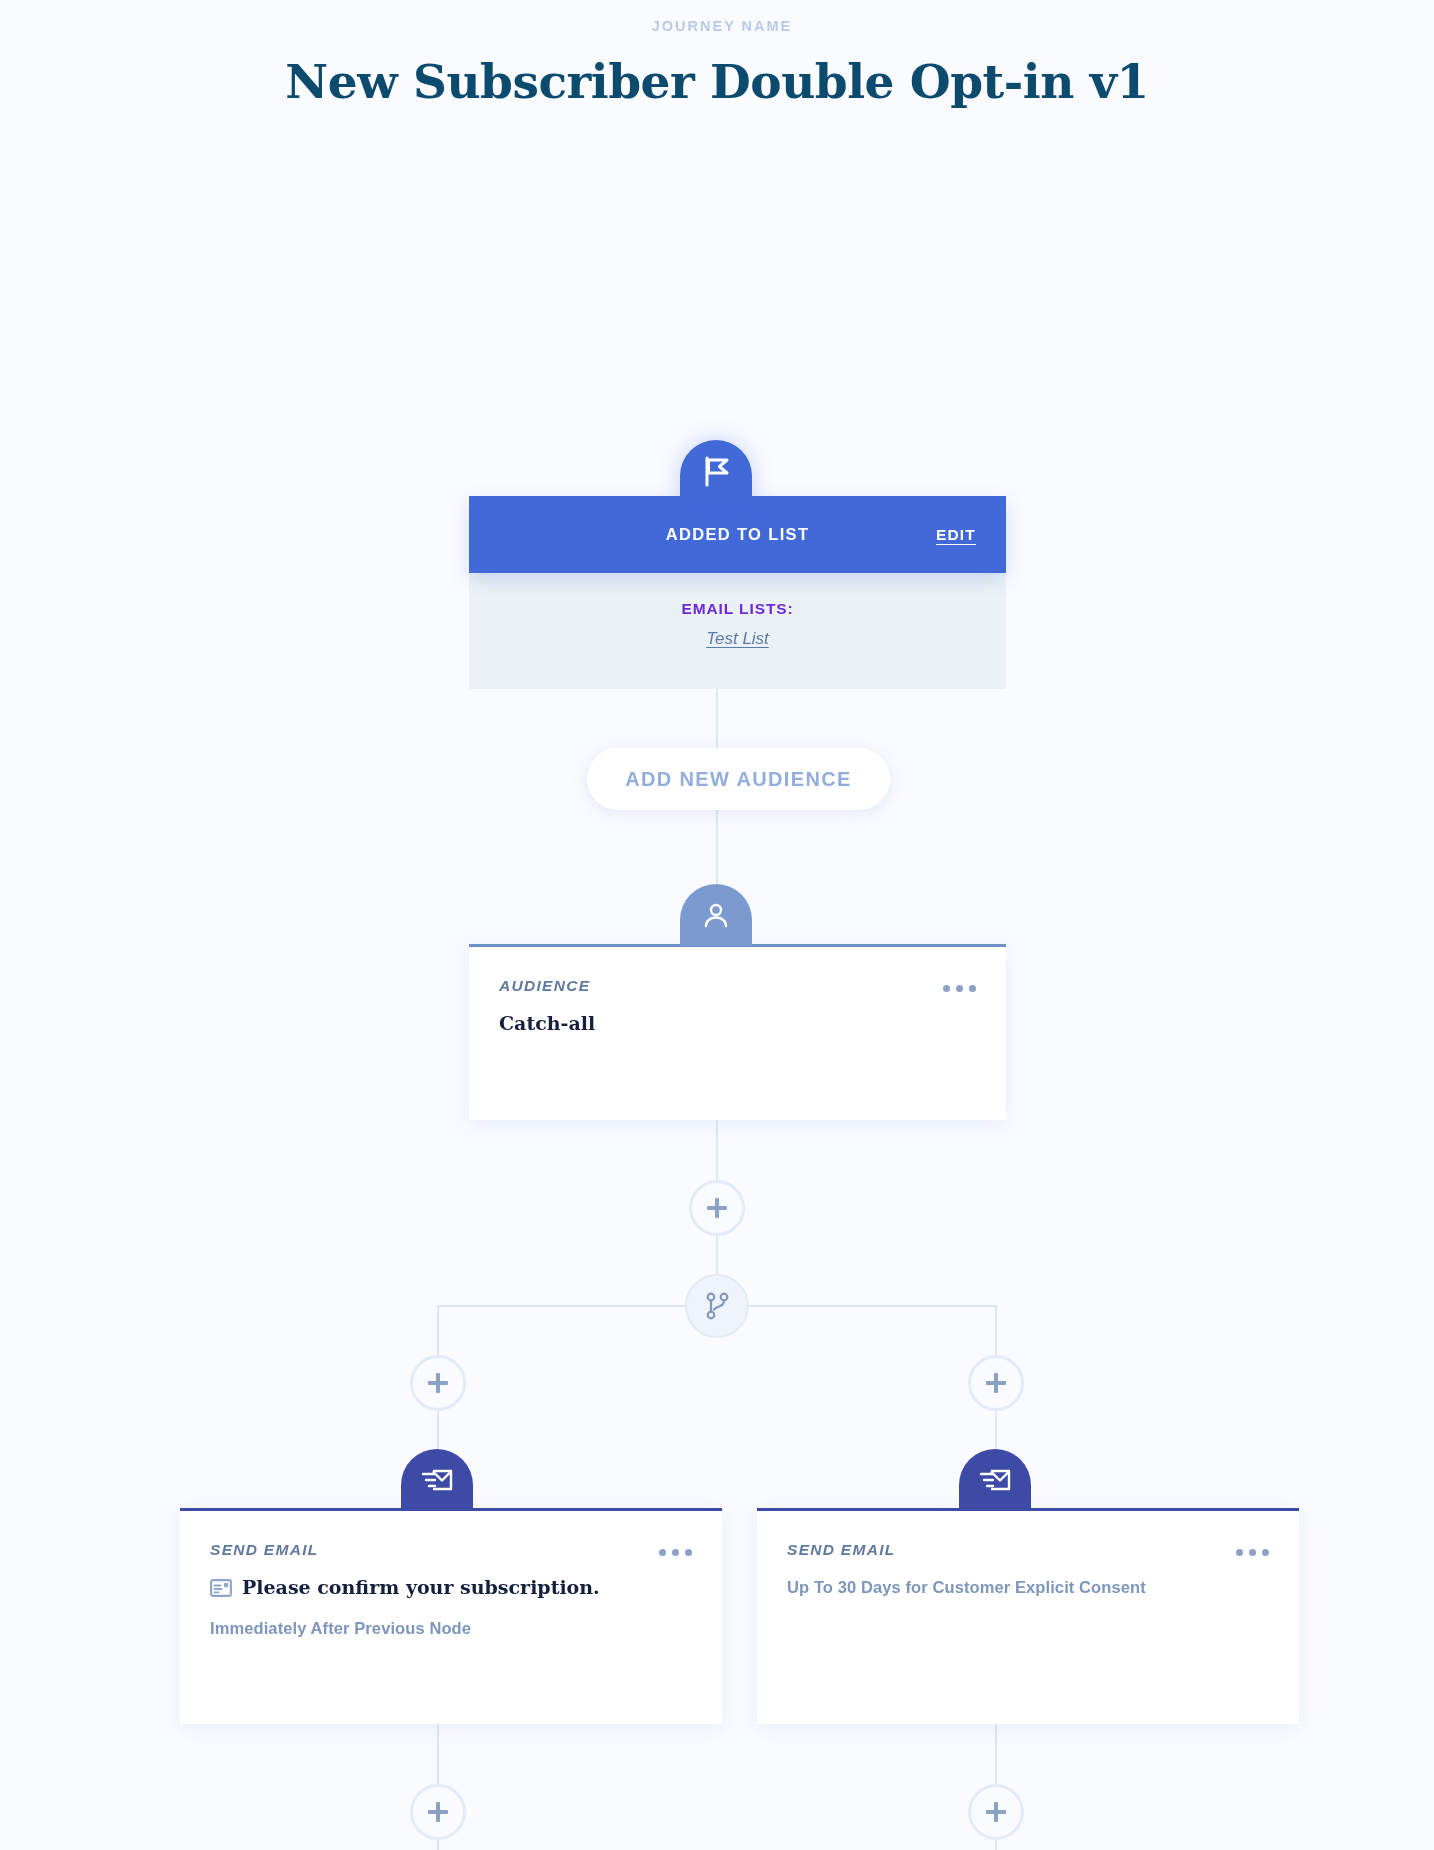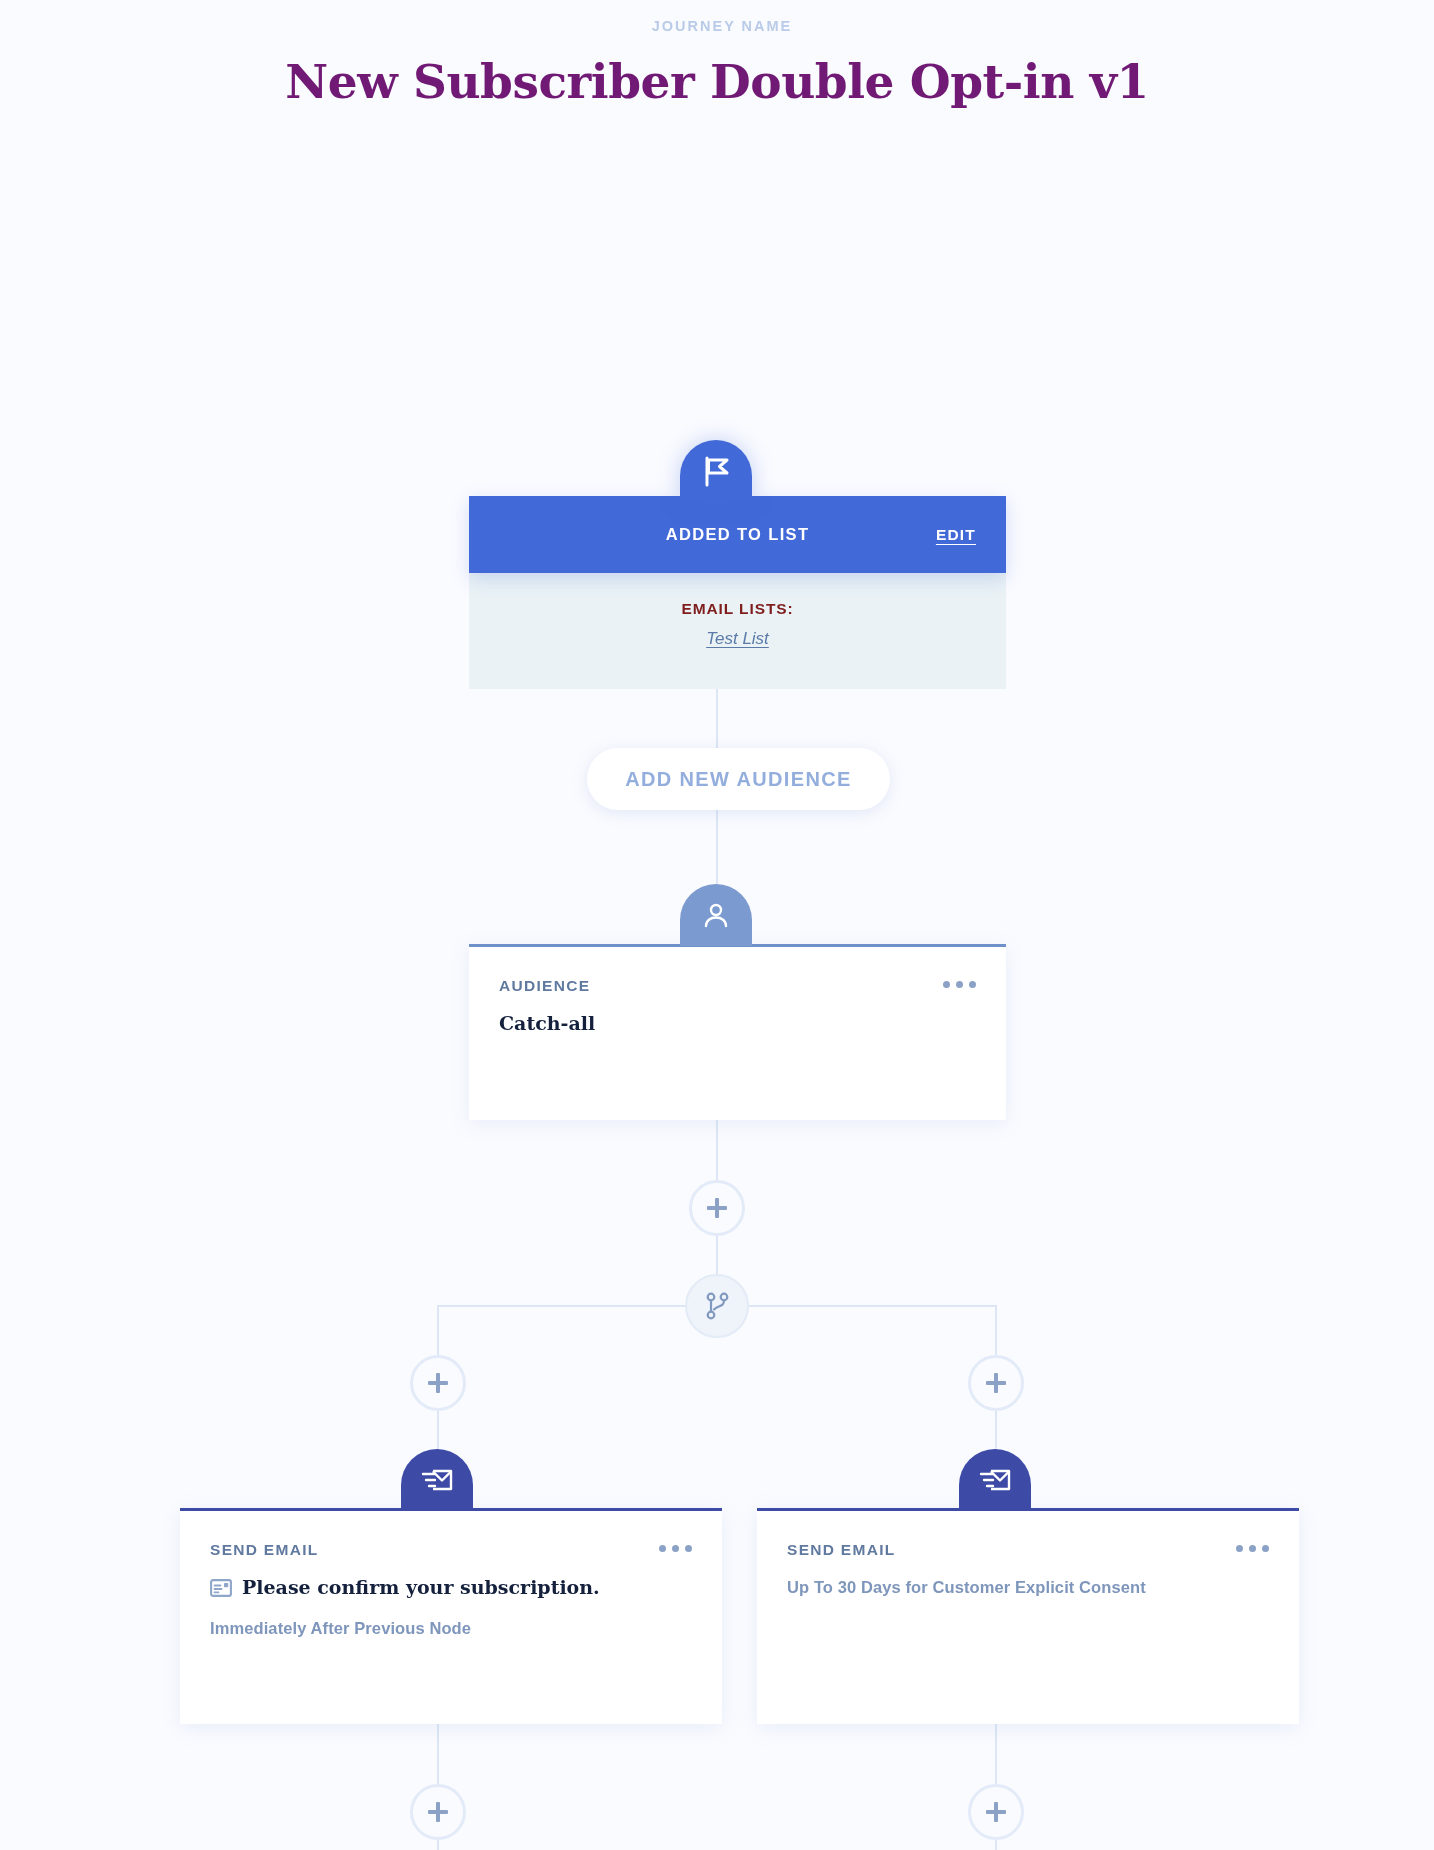"New Subscriber Double Opt-in v1" .journey-title { color: #701a75 -> #0c4a6e }
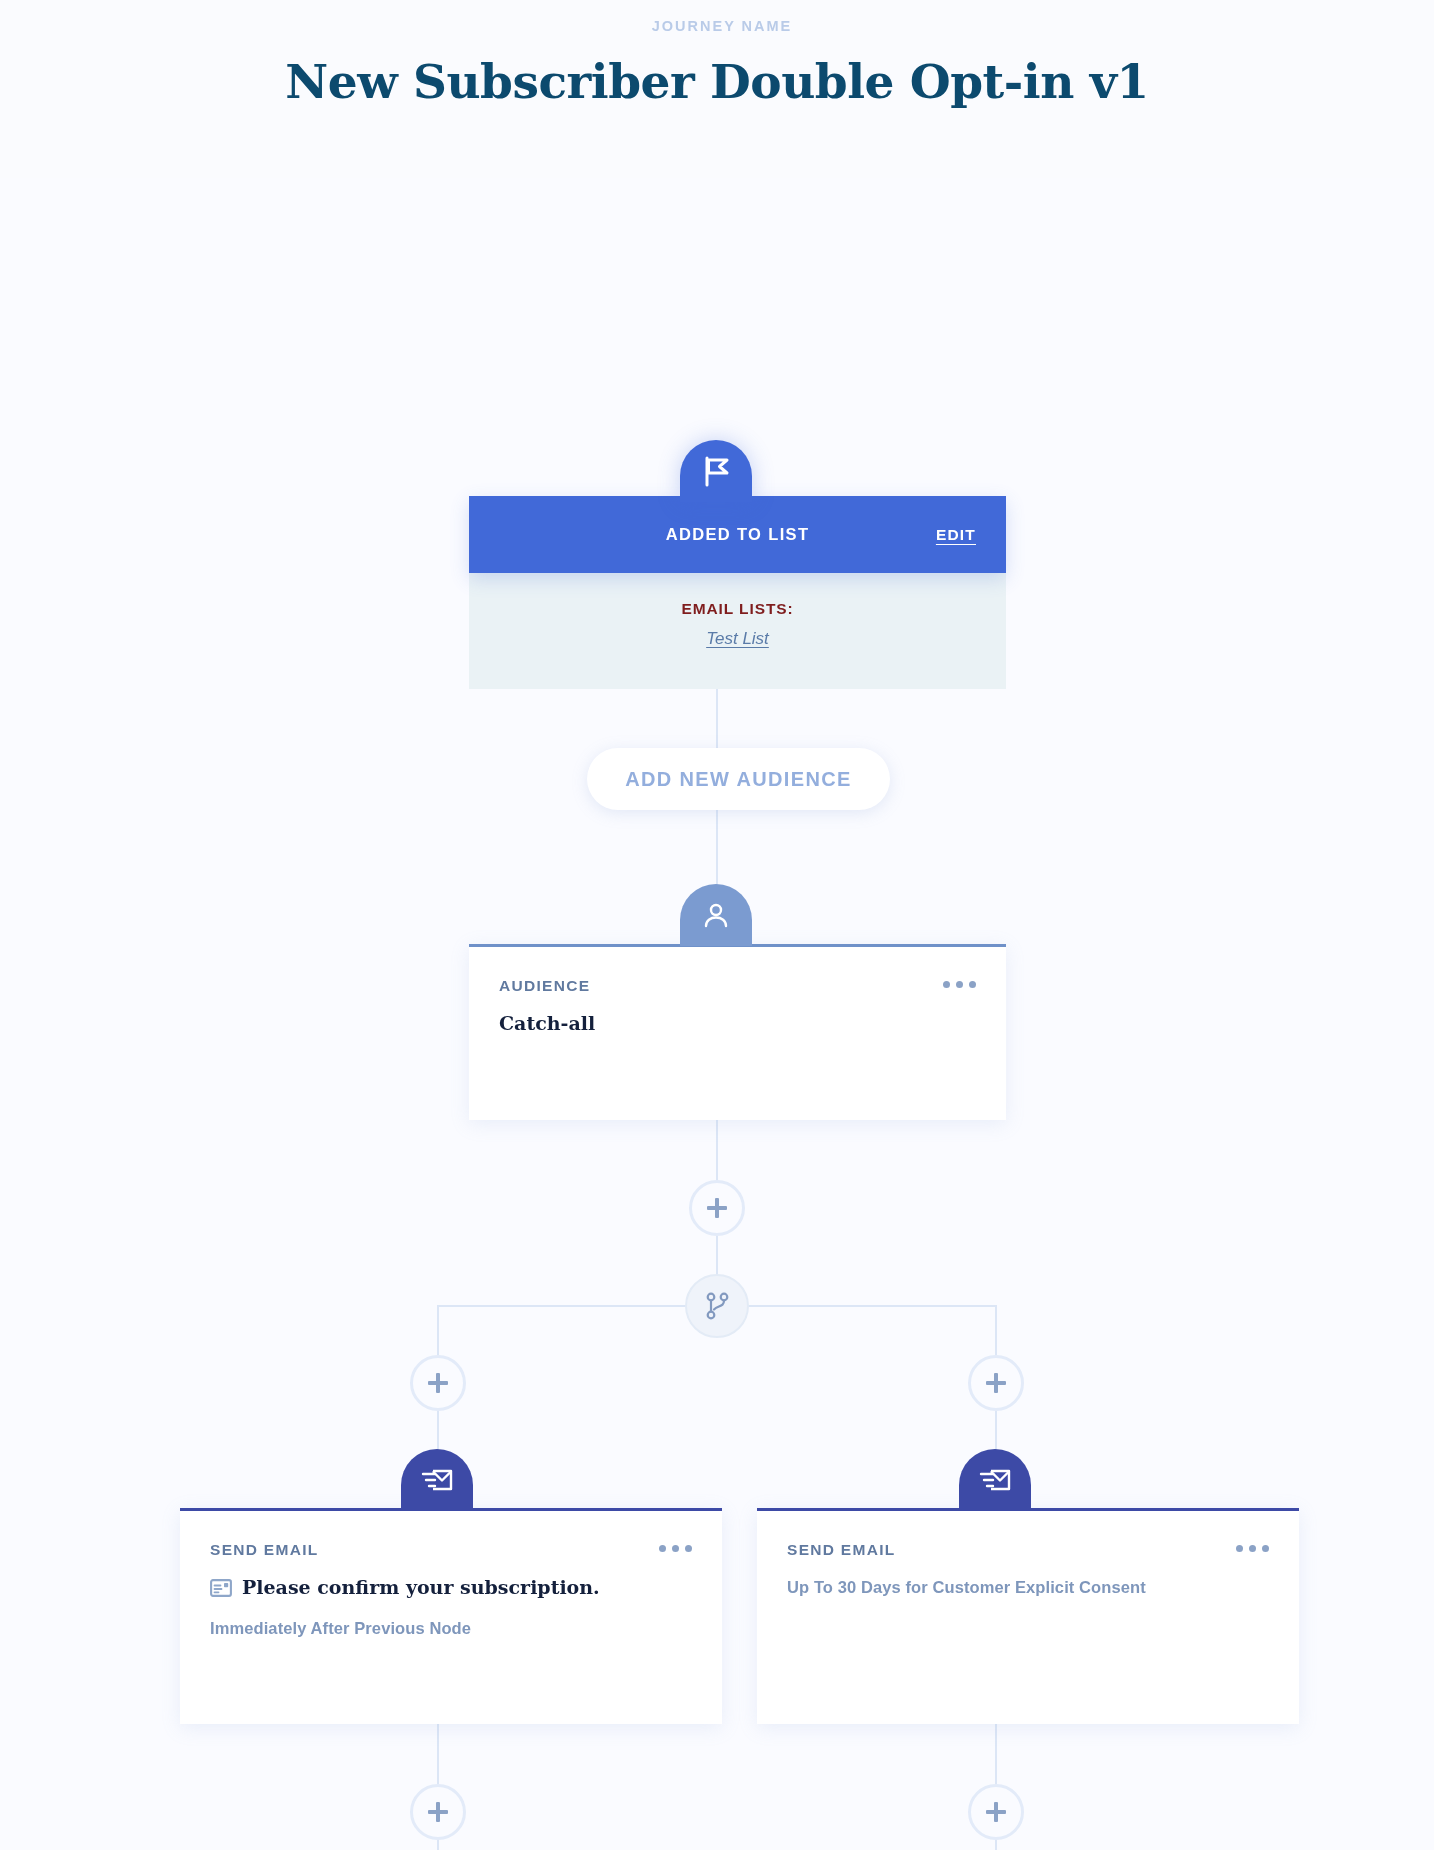"EMAIL LISTS:" .trigger-body-label { color: #7f1d1d -> #6d28d9 }
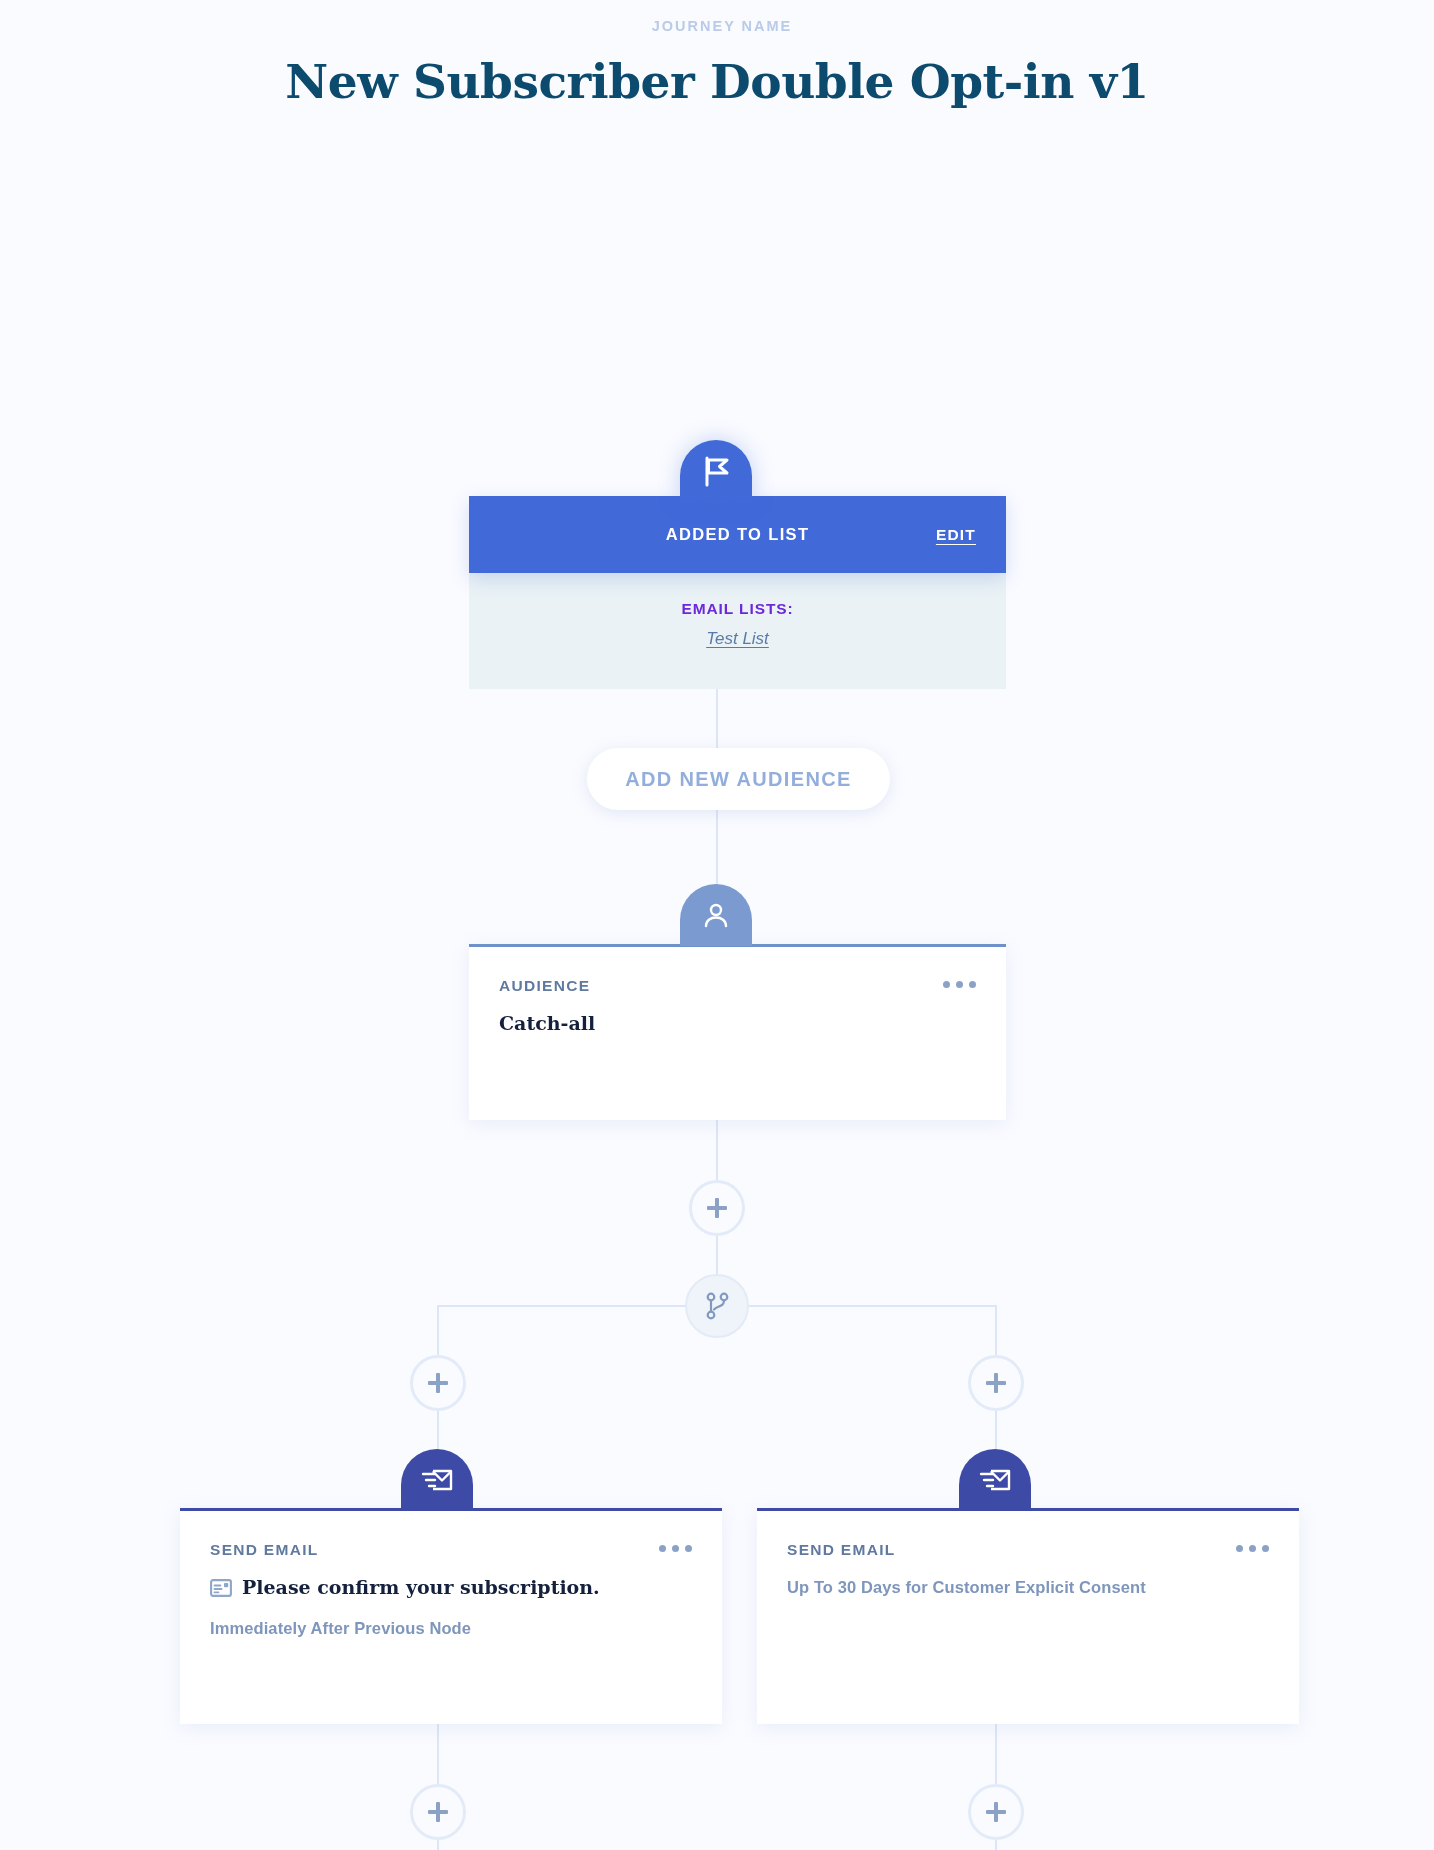"AUDIENCE" .node-row { align-items: flex-start -> center; font-style: none -> italic }
